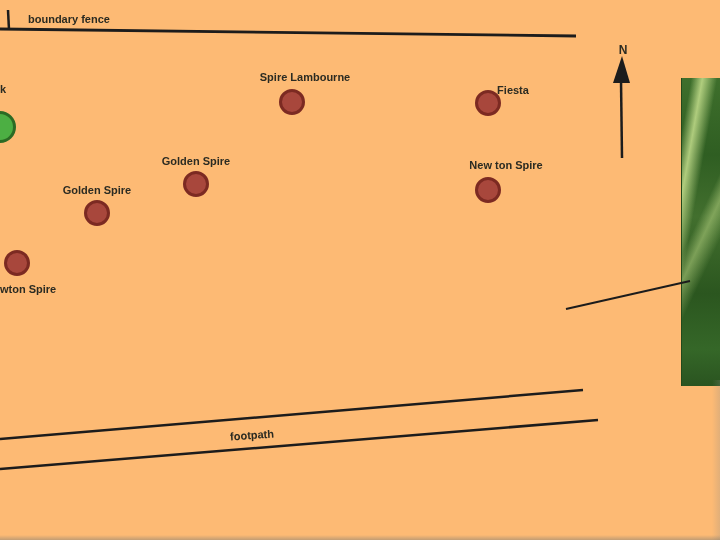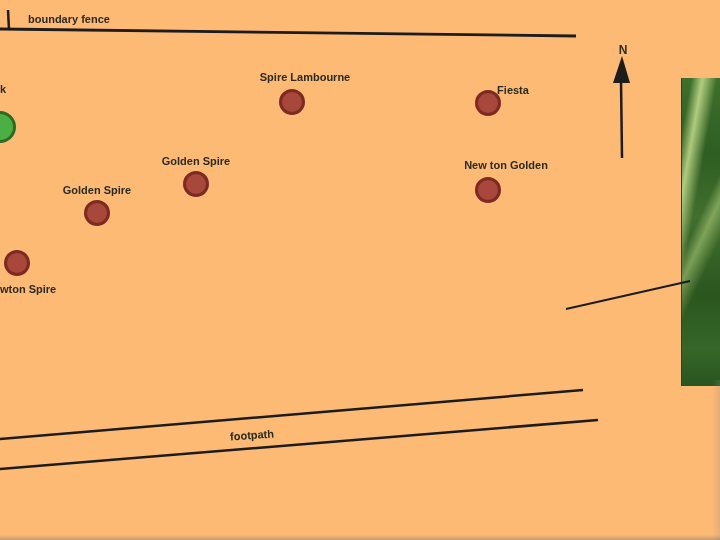"New ton Golden" div.tree-label { text: Golden -> Spire }
